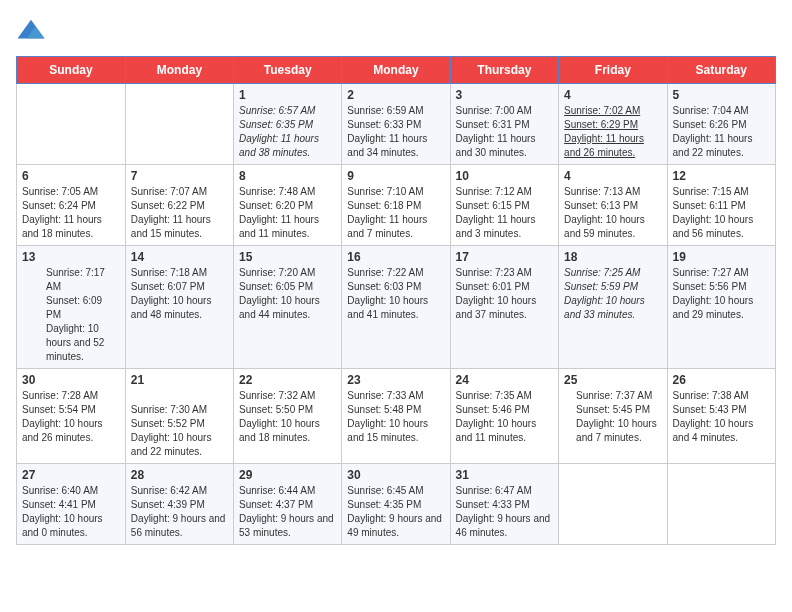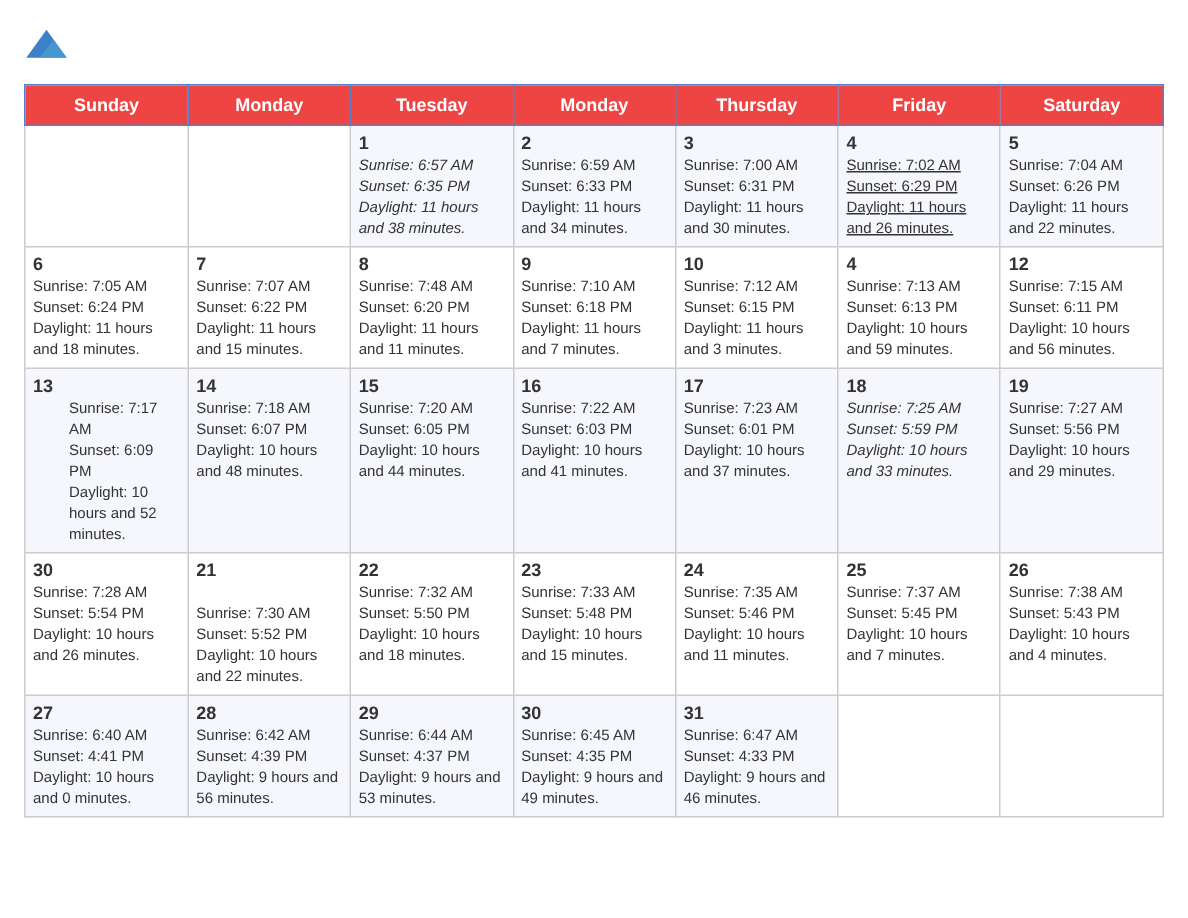"Sunrise: 7:37 AM" div.day-info { margin-left: none -> 12px }
